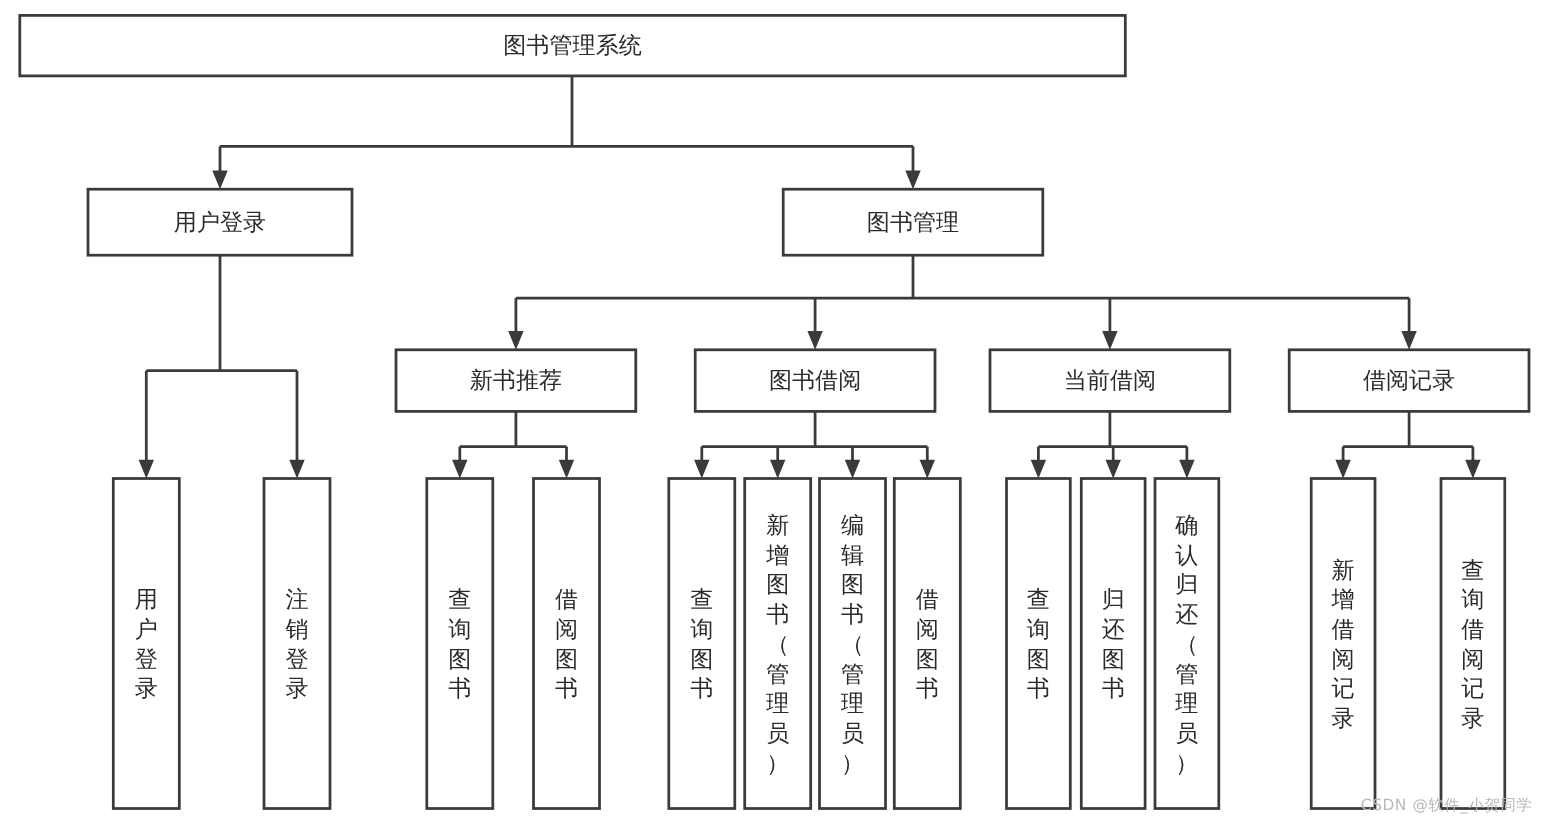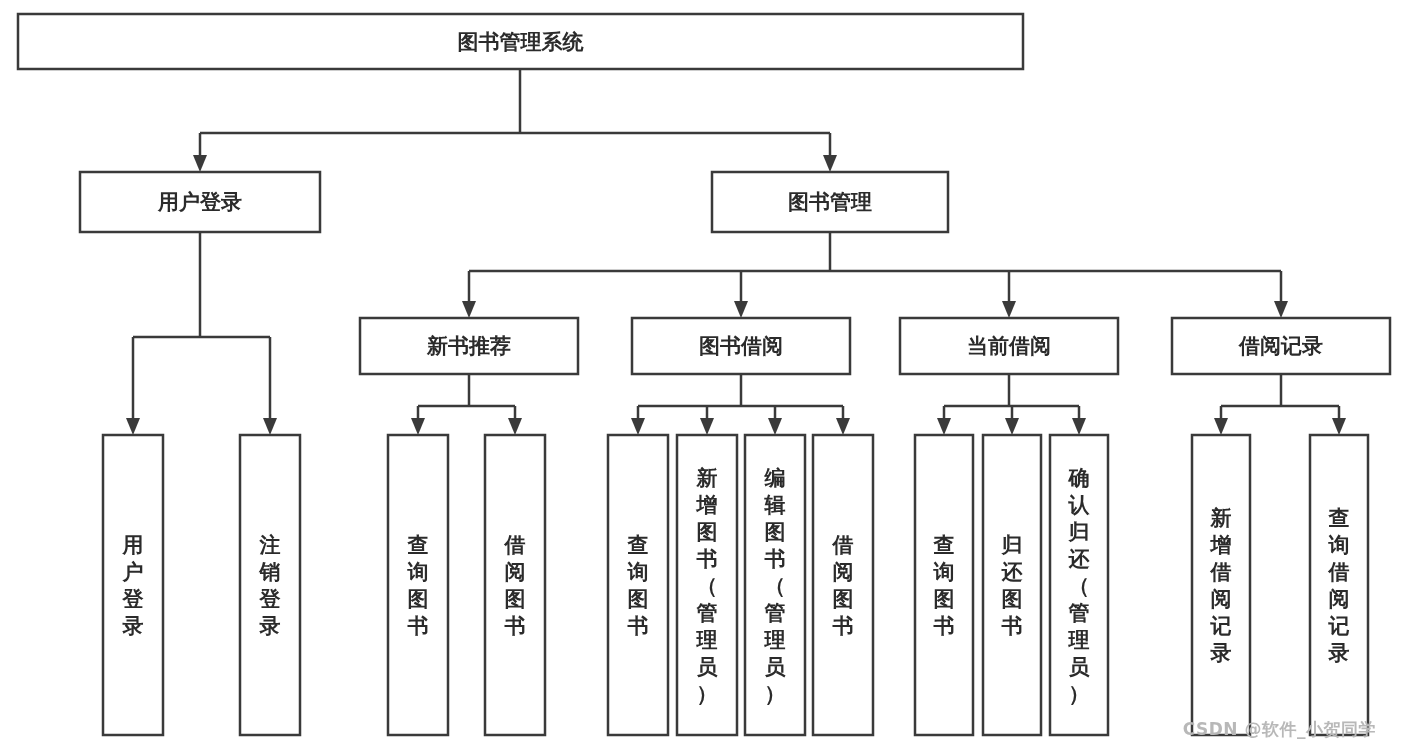"图书管理系统" #diagram-root { font-weight: bold -> none }
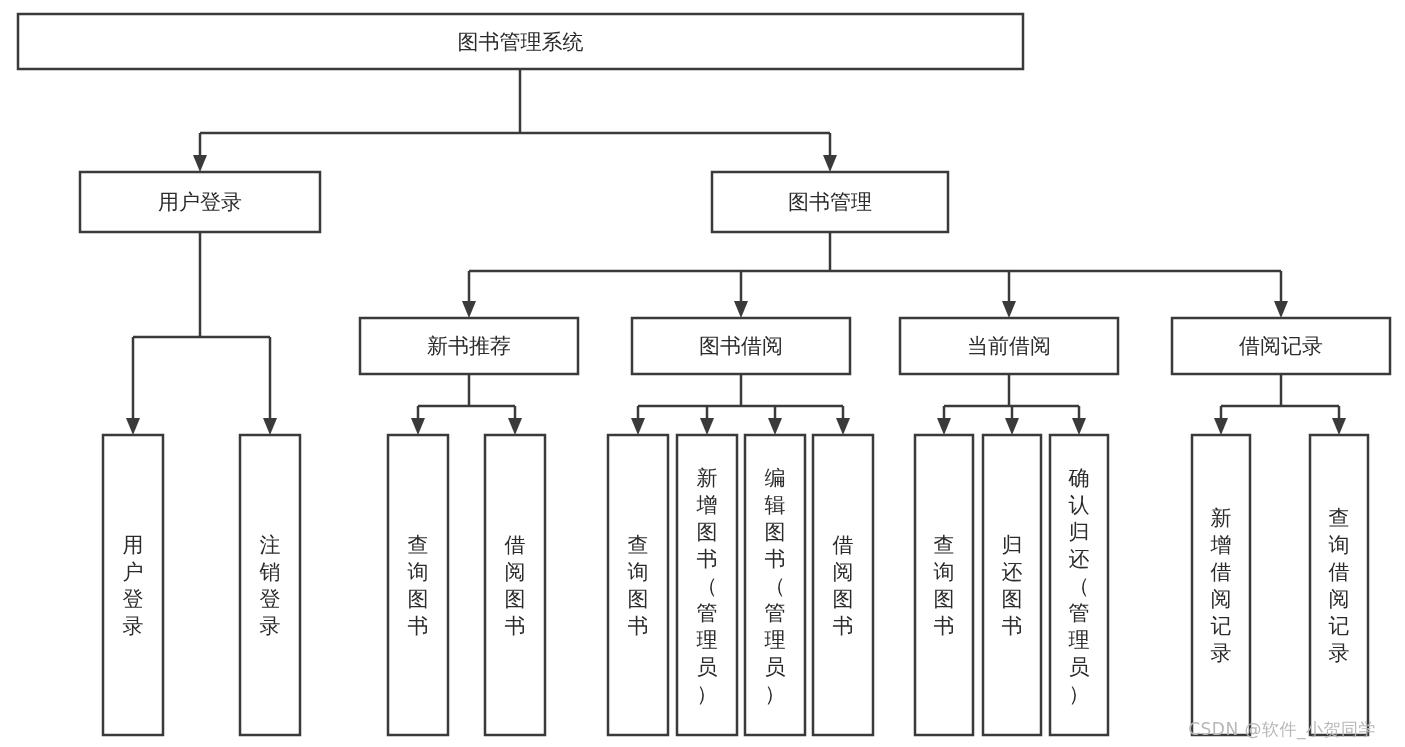"CSDN @软件_小贺同学" .watermark-text { font-size: 17px -> 14px; right: 29px -> 12px }
